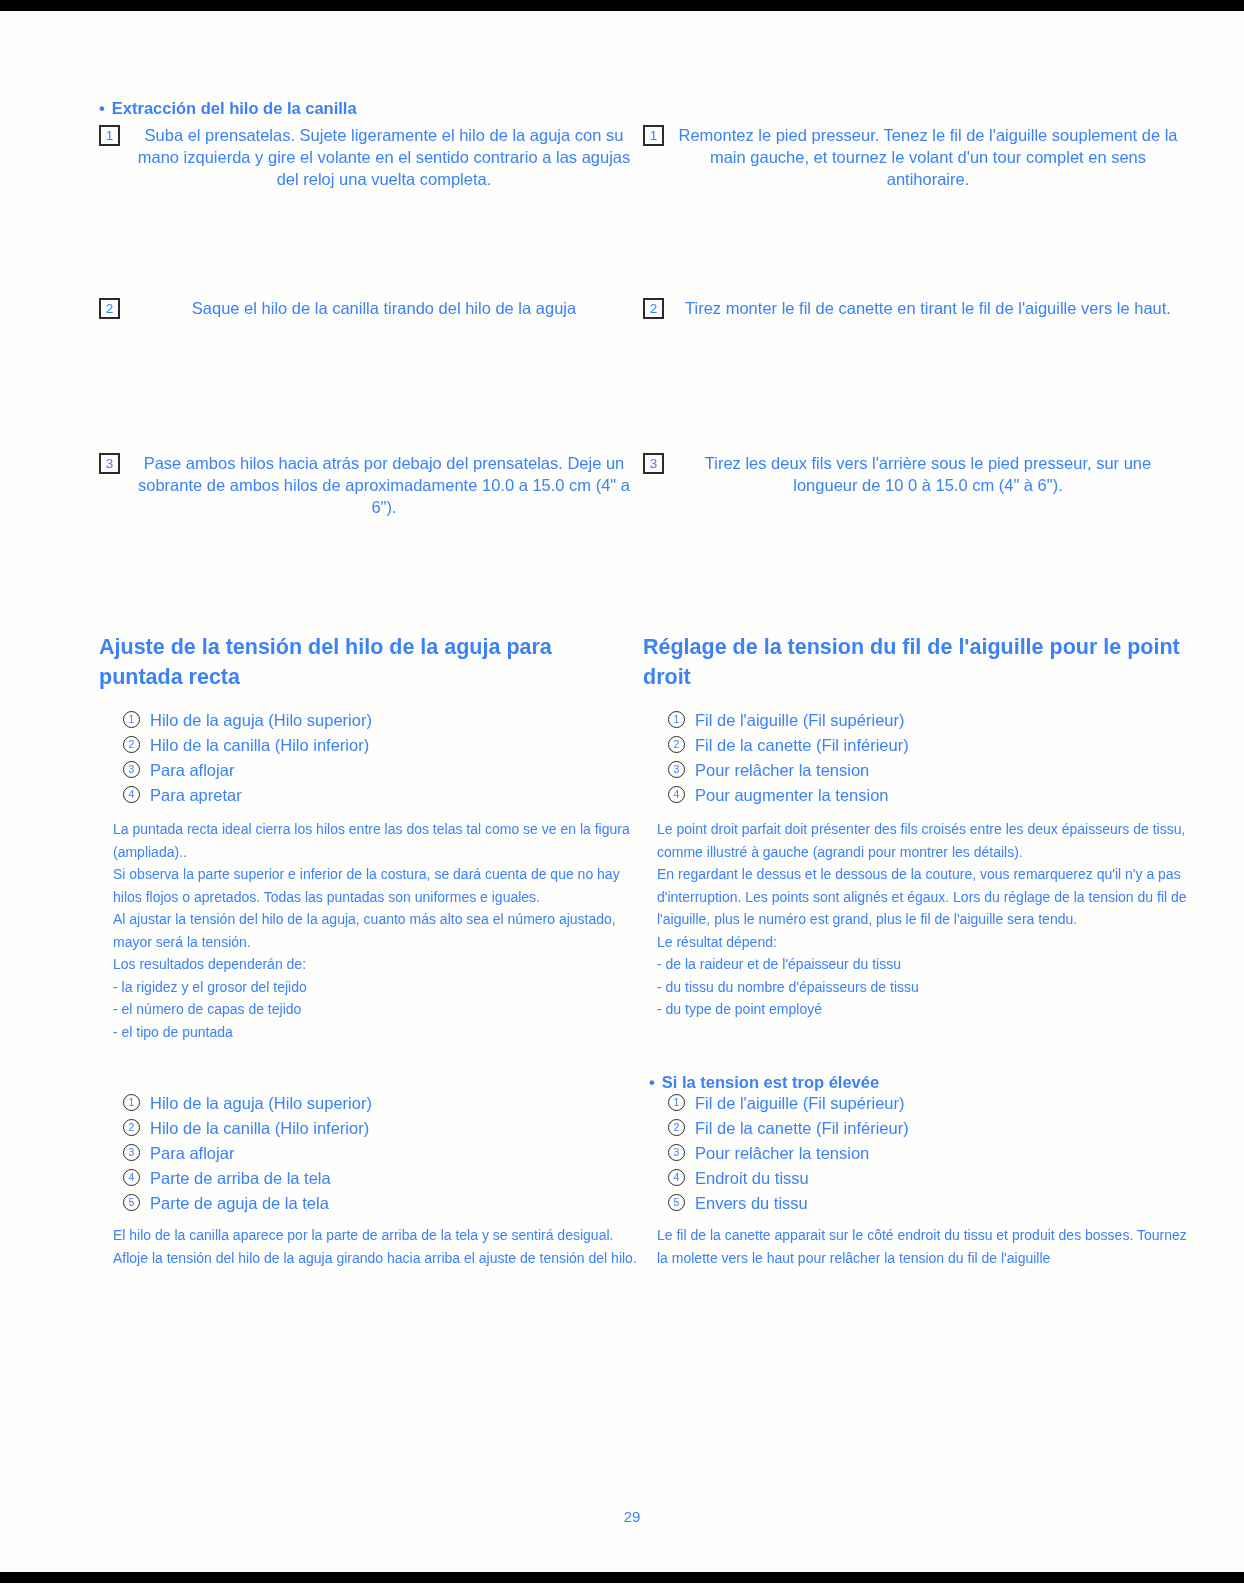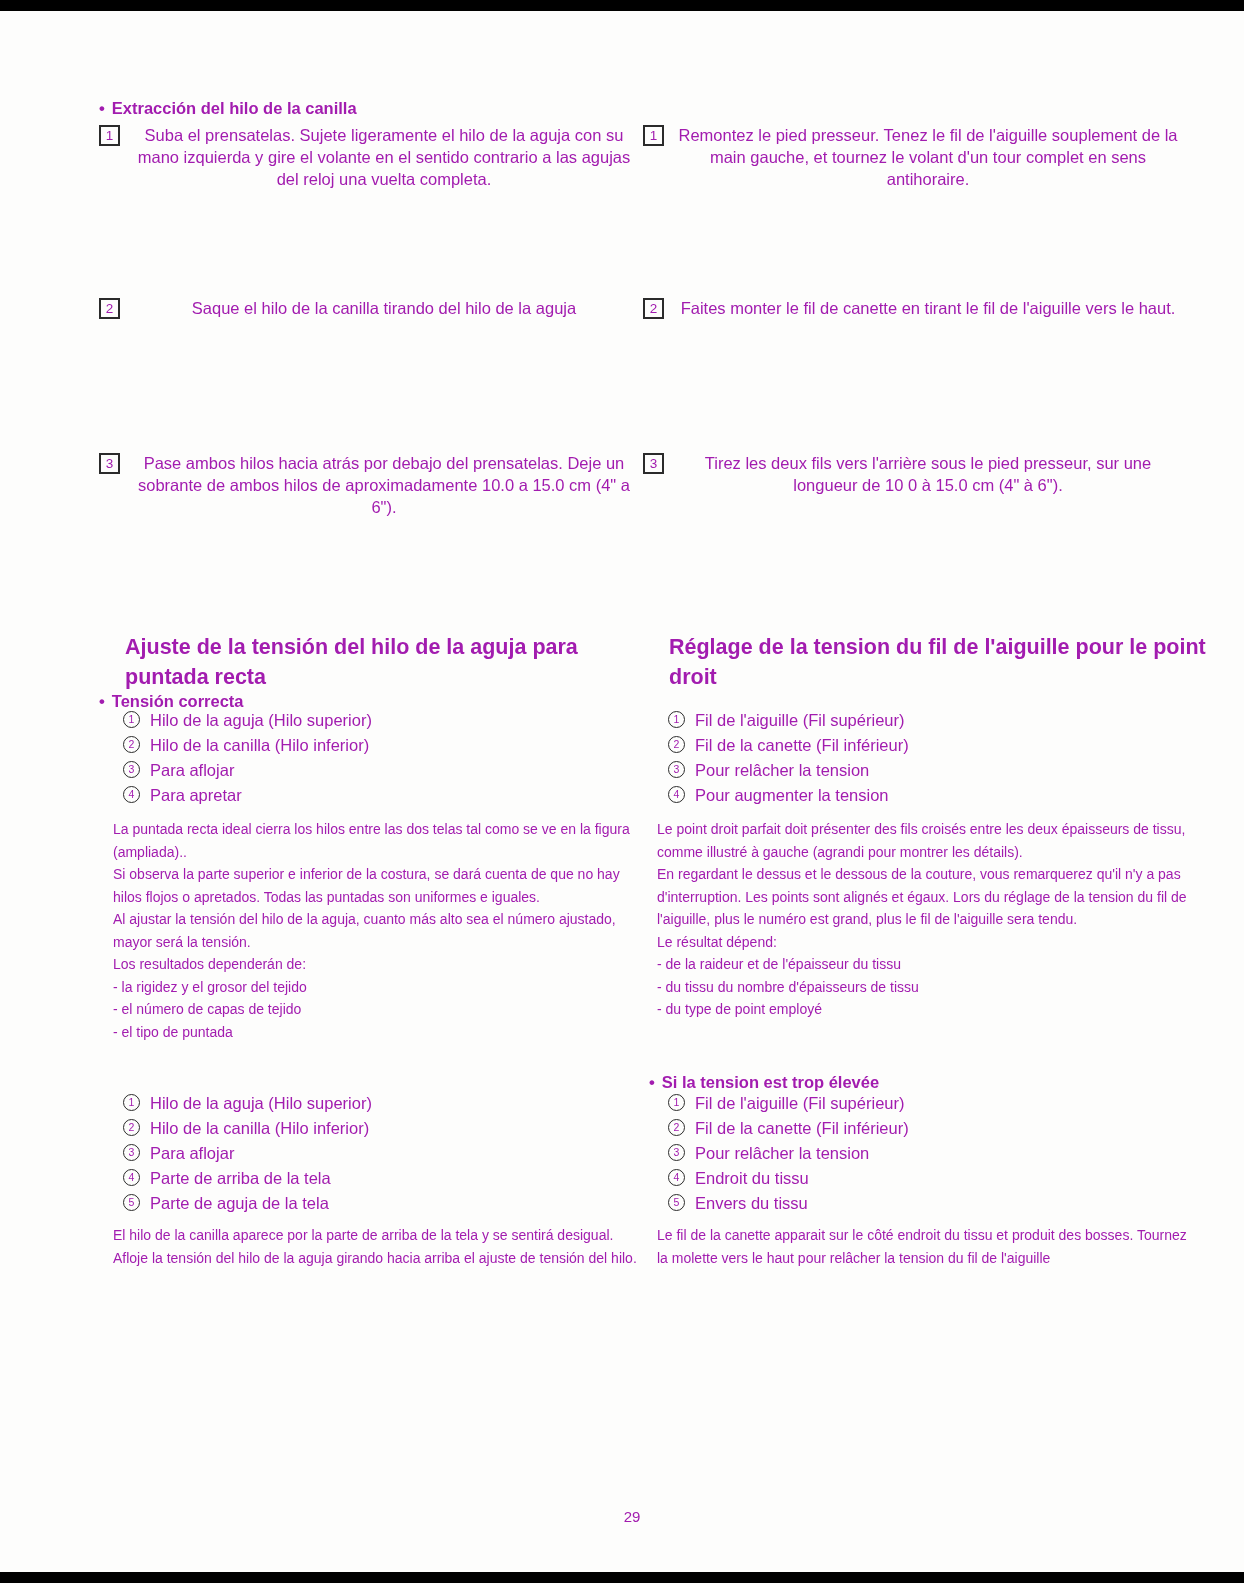"• Extracción del hilo de" .page { color: #a21caf -> #3b82f6 }
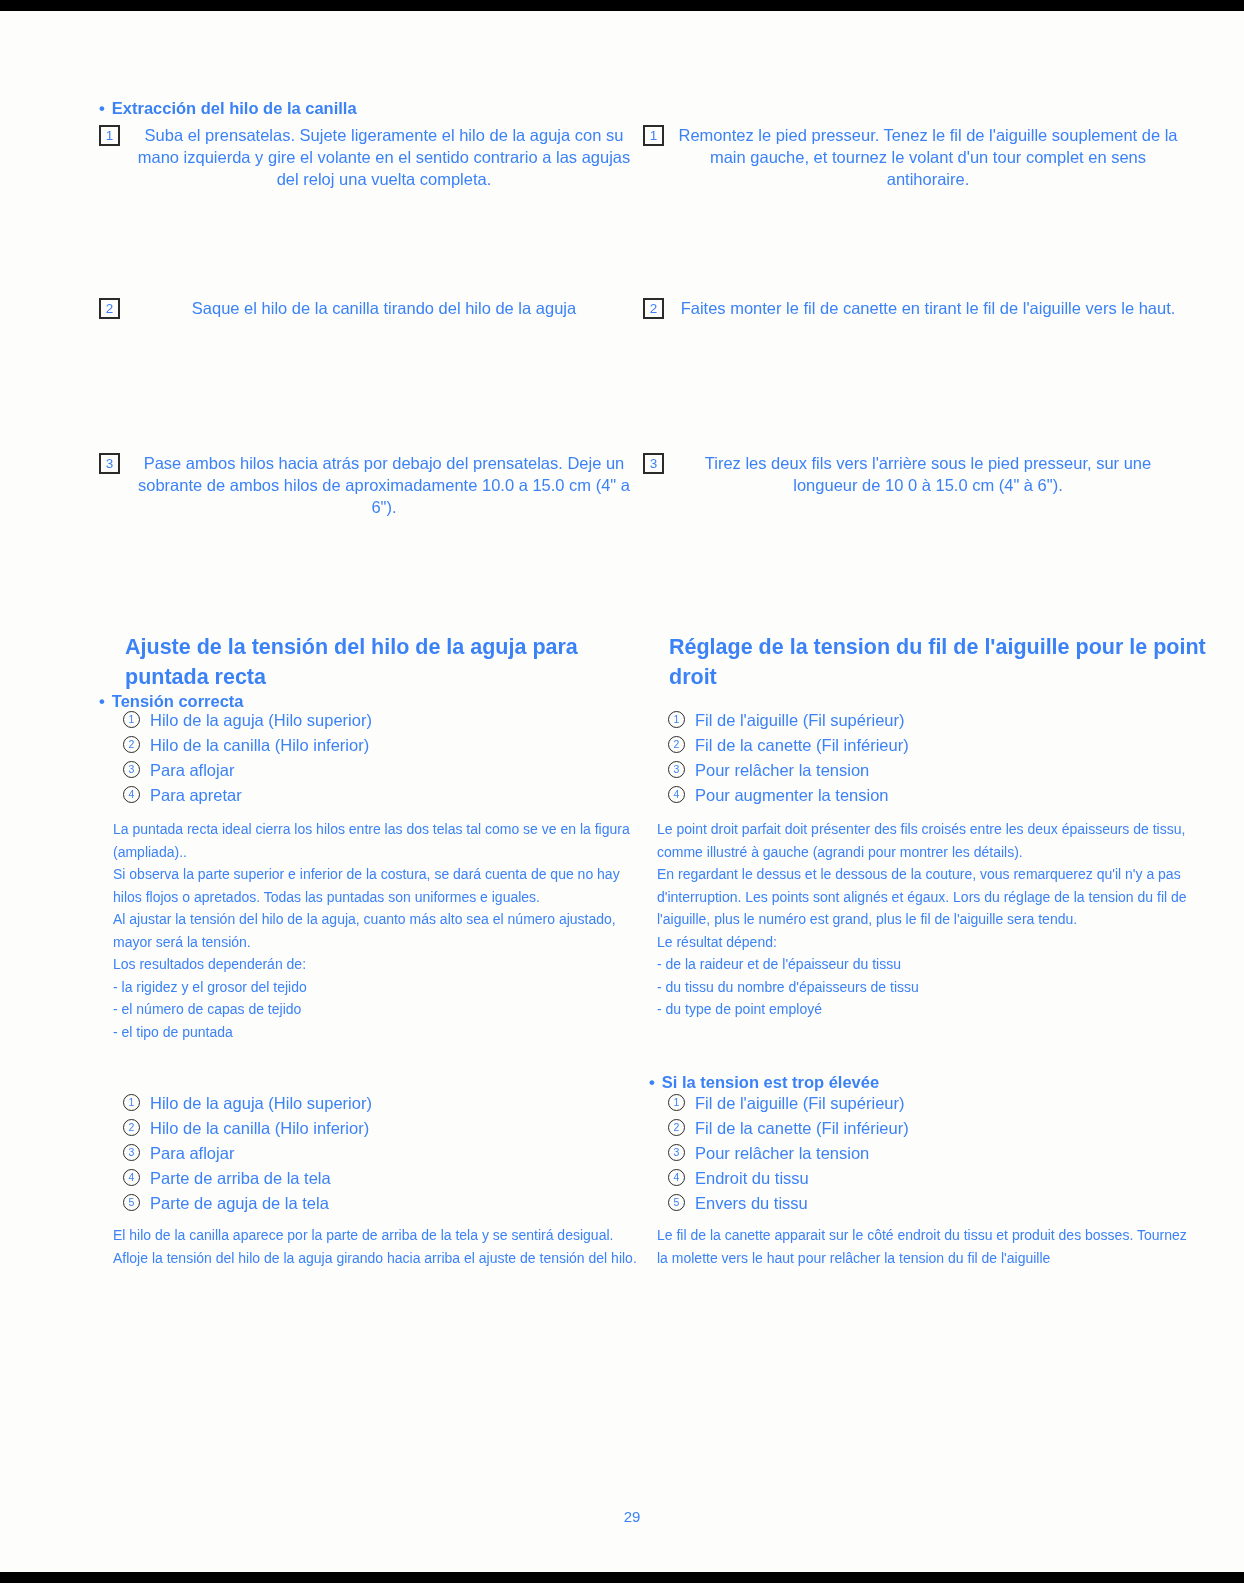"Faites monter le fil de" span.stext { text: Faites -> Tirez }
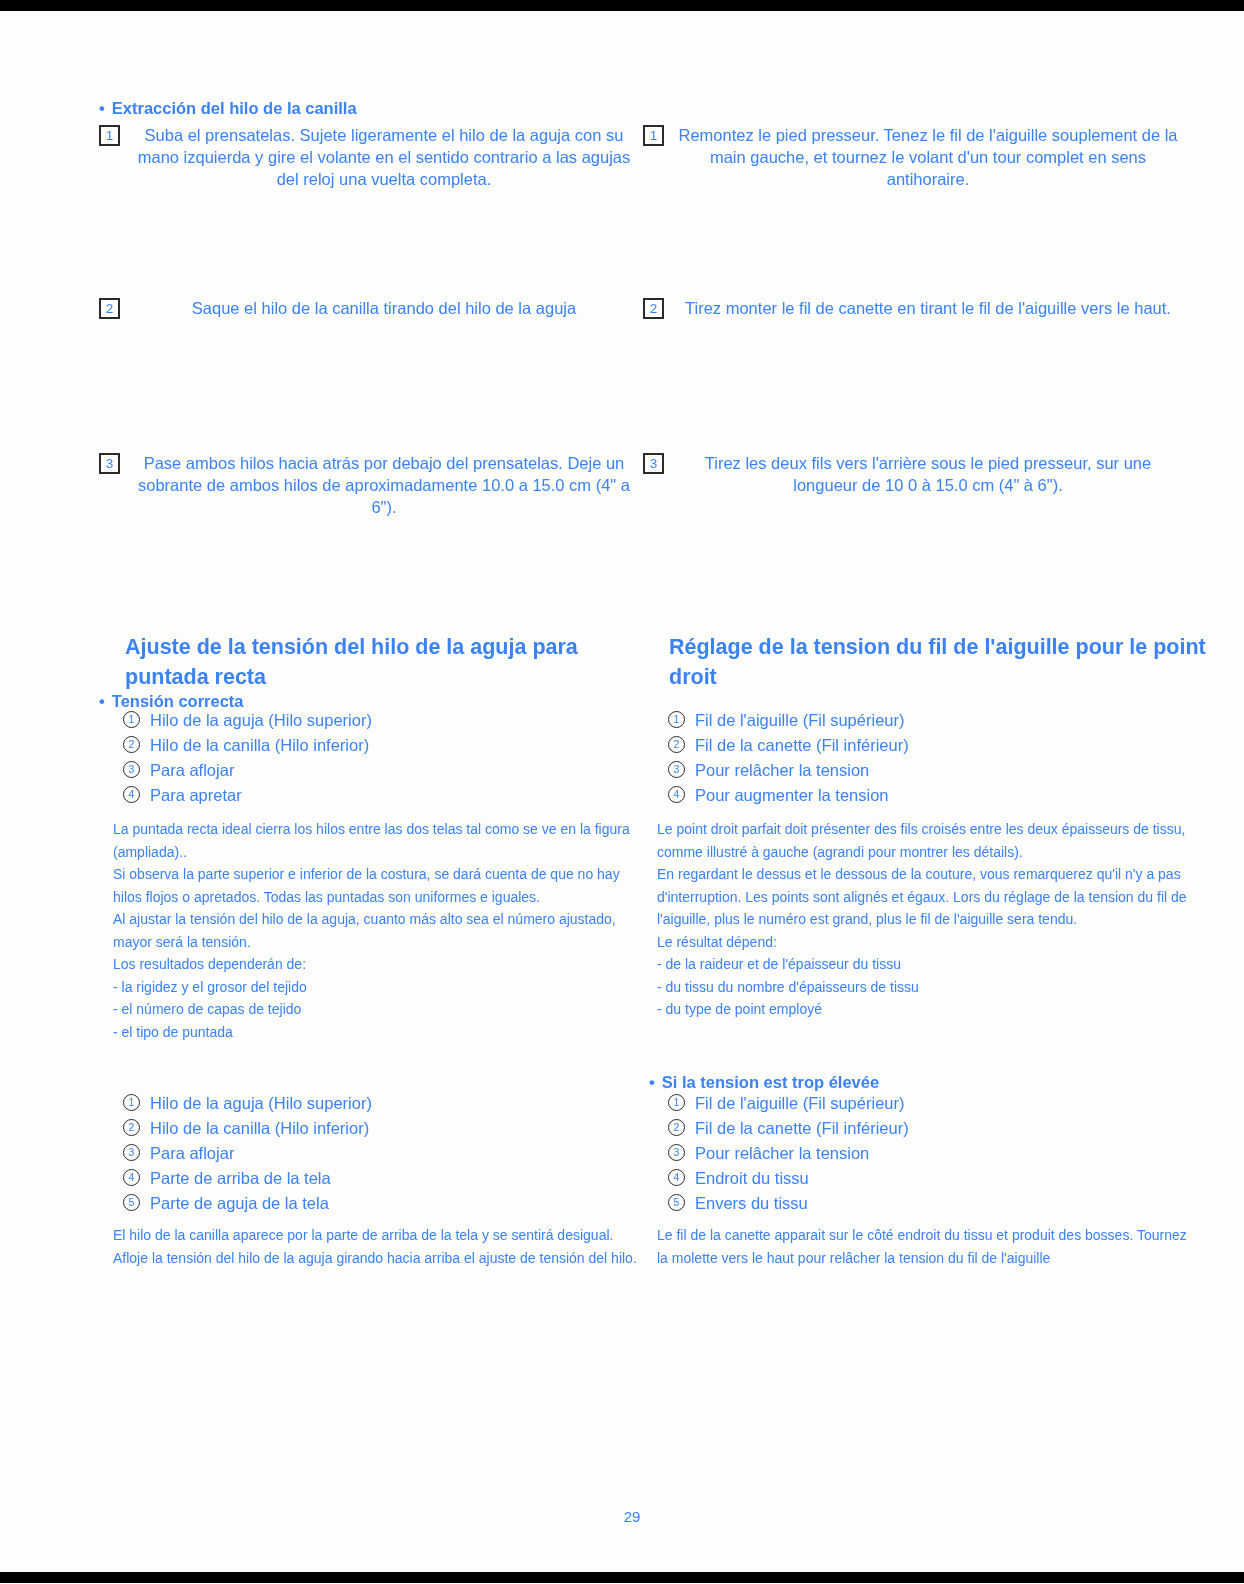"Ajuste de la tensión del" h2.heading { margin-left: 26px -> none }
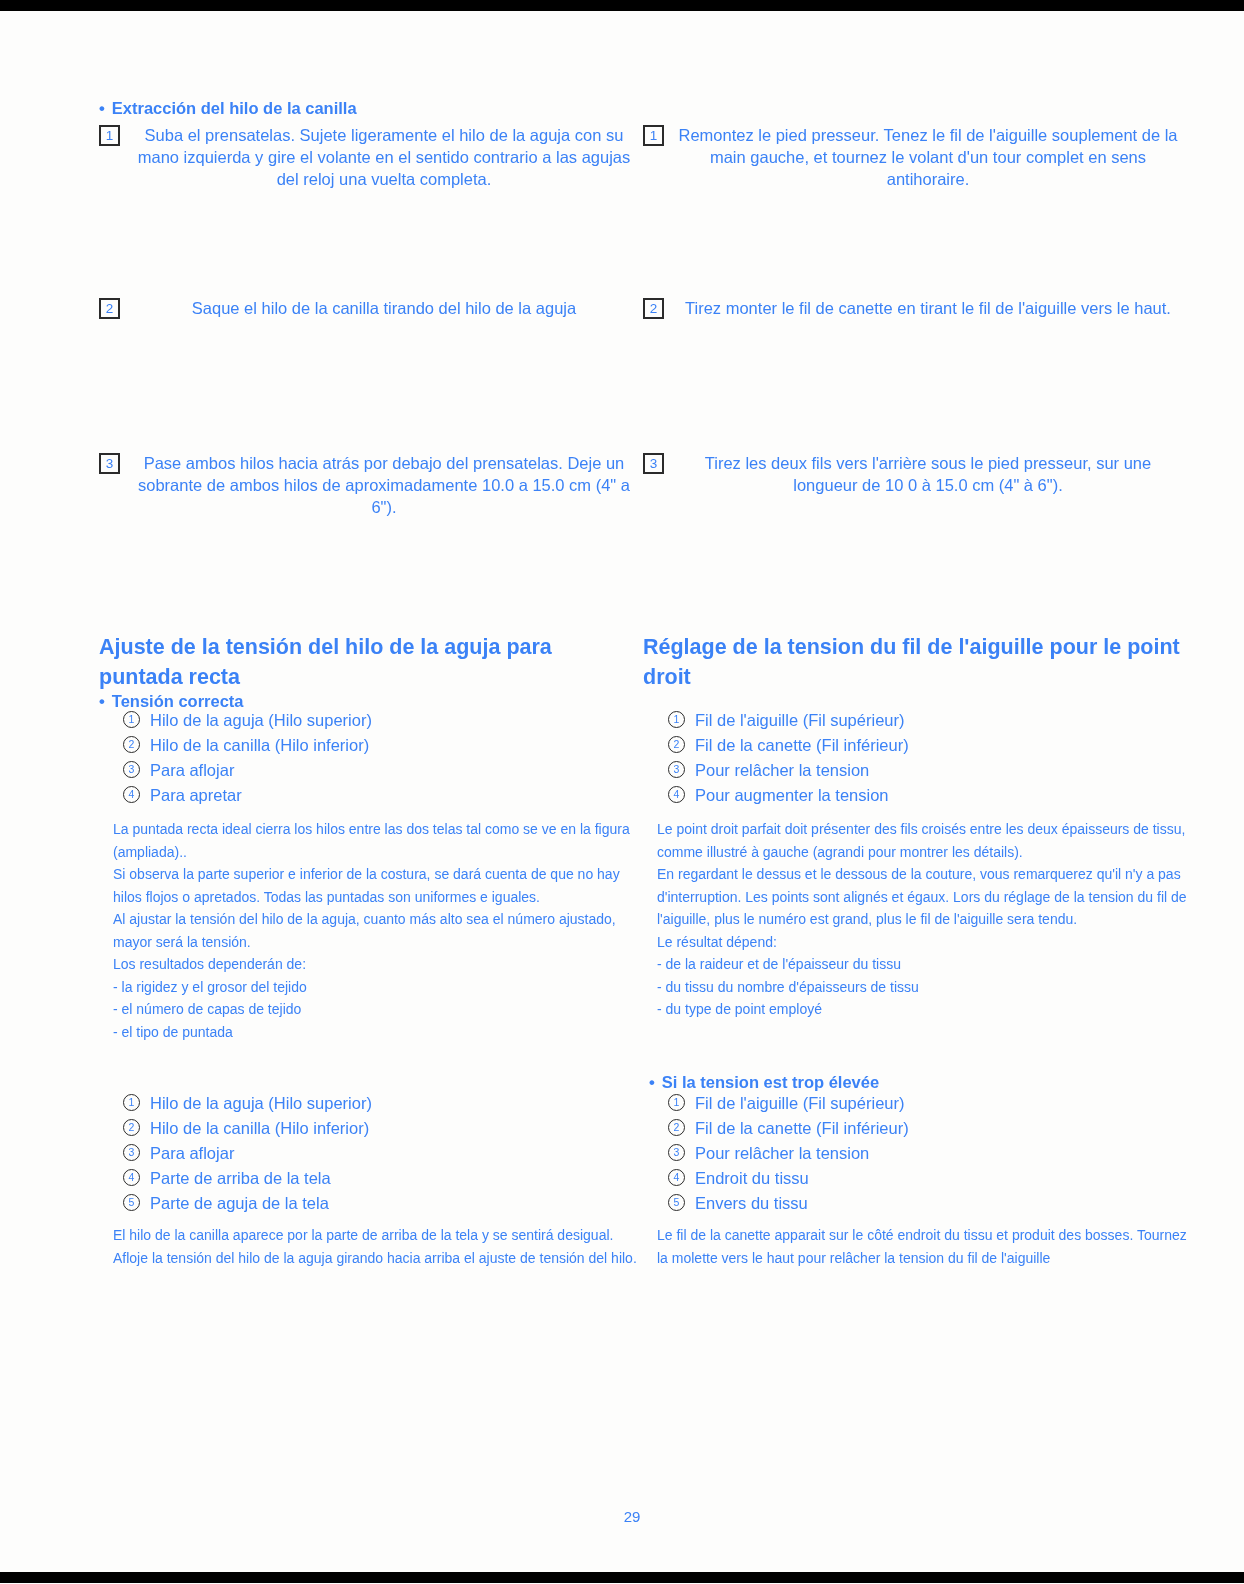"• Tensión correcta" div.abs { html: <div> <span>•</span><span>Tensión correcta</span> </div> -> none }
